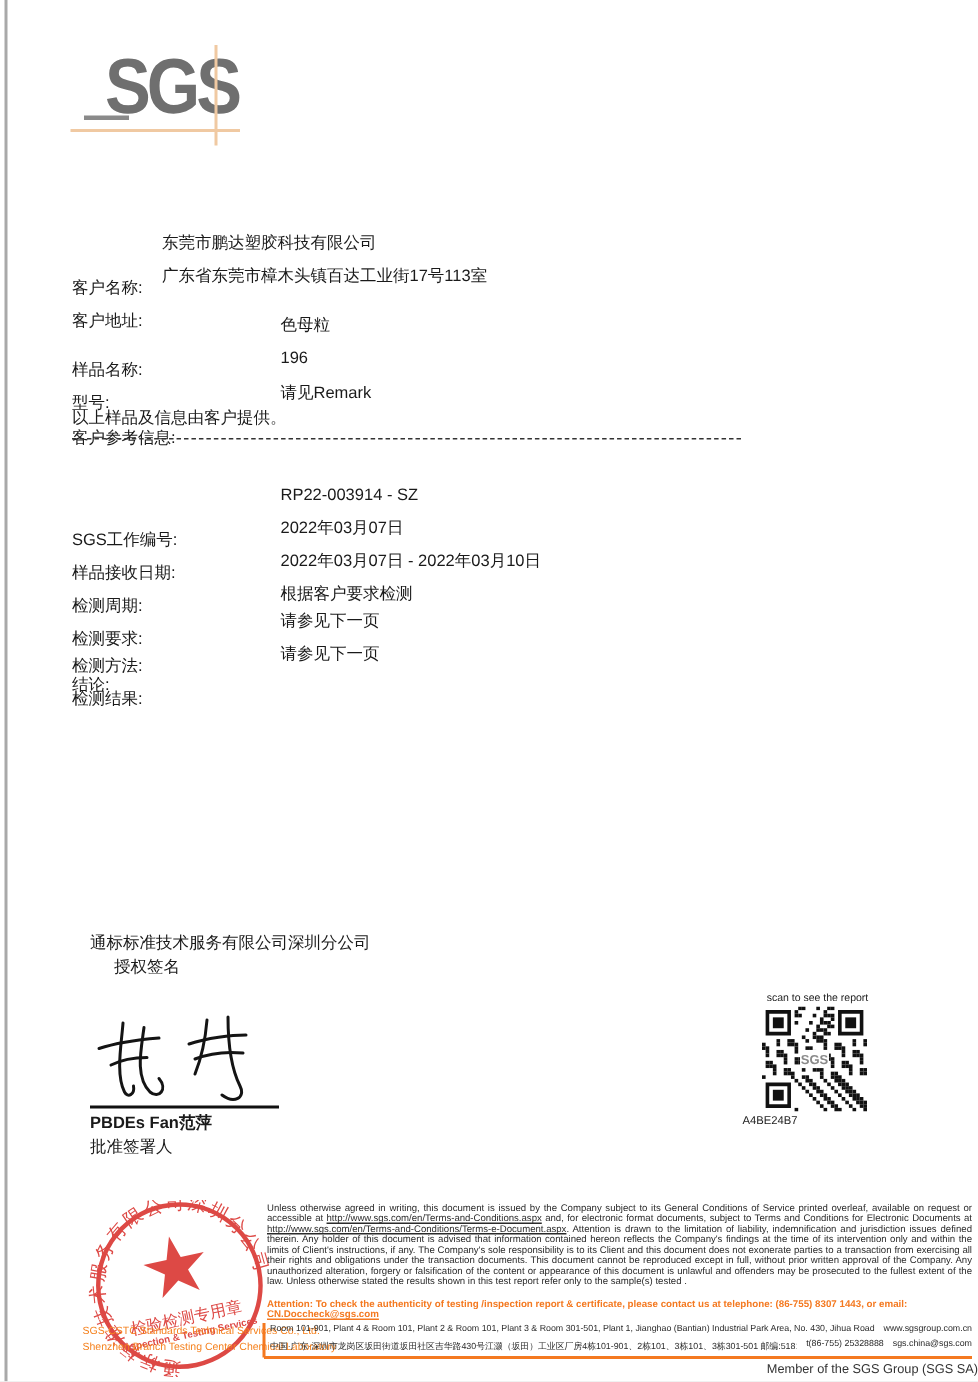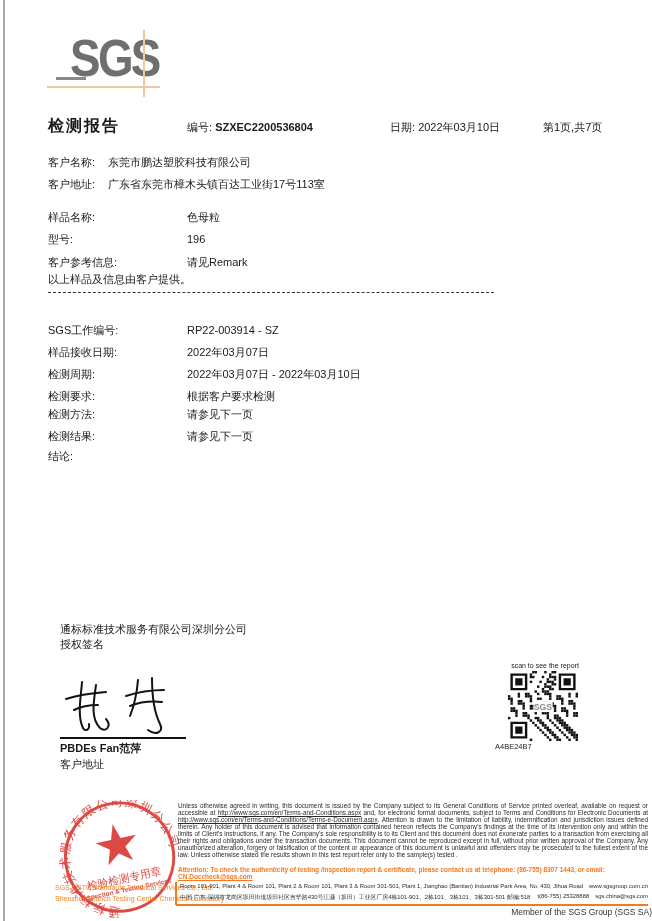"检测报告" div.title-row { html: <div> <span>检测报告</span> <span><span>编号:</span> <b>SZXEC2200536804</b></span> <span><span>日期:</span> <span>2022年03月10日</span></span> <span>第1页,共7页</span> </div> -> none }
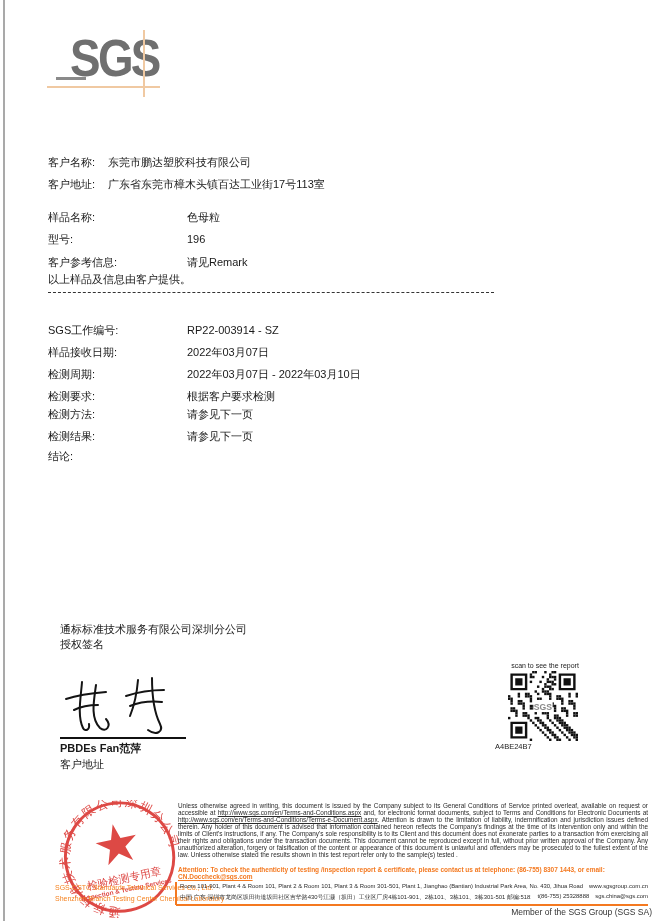"客户名称:" .row .lbl { margin-top: none -> 30px }
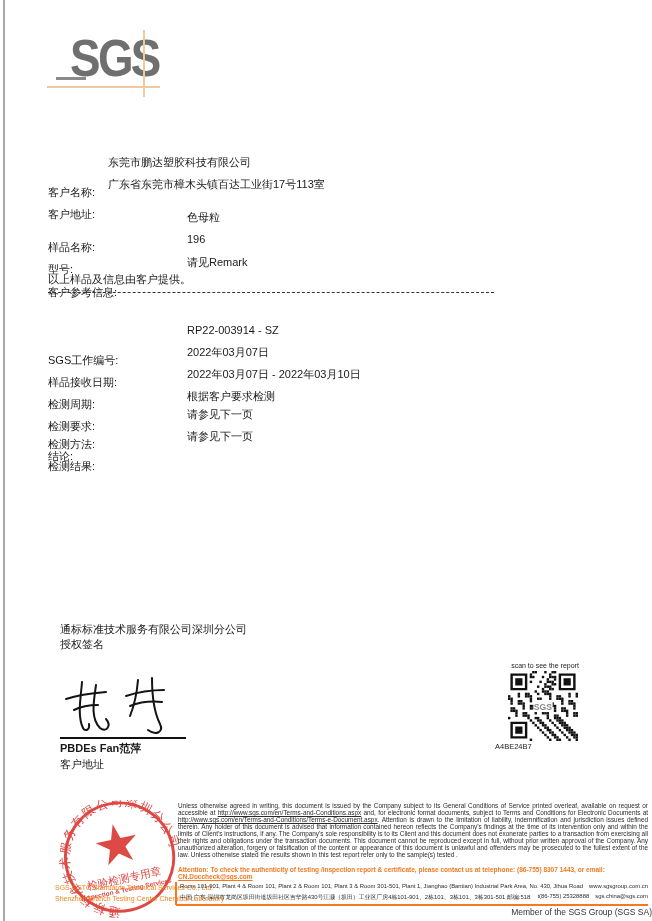"授权签名" .sig-auth { left: 60px -> 76px }
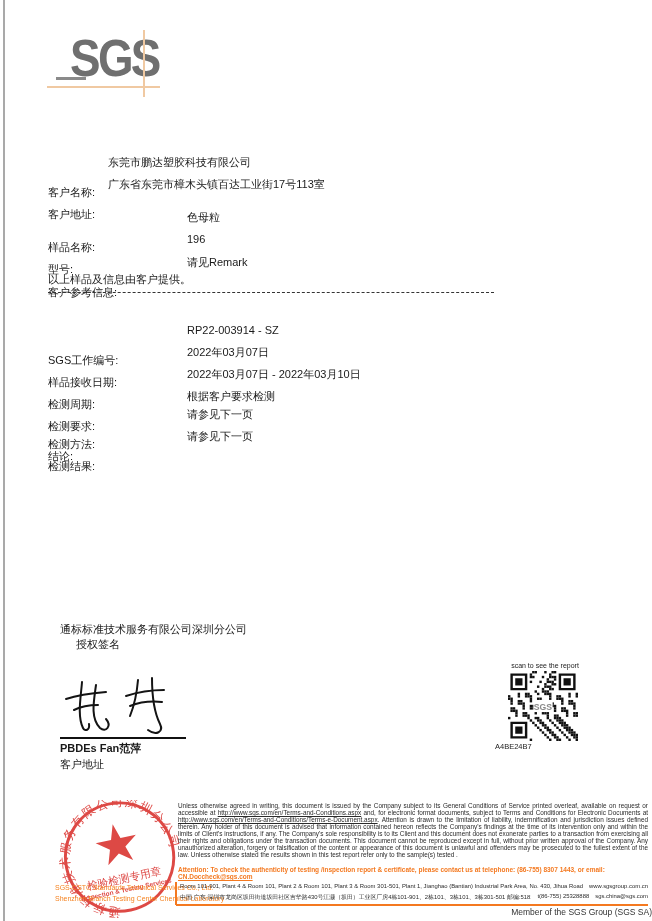"客户地址" div.sig-title { text: 客户地址 -> 批准签署人 }
